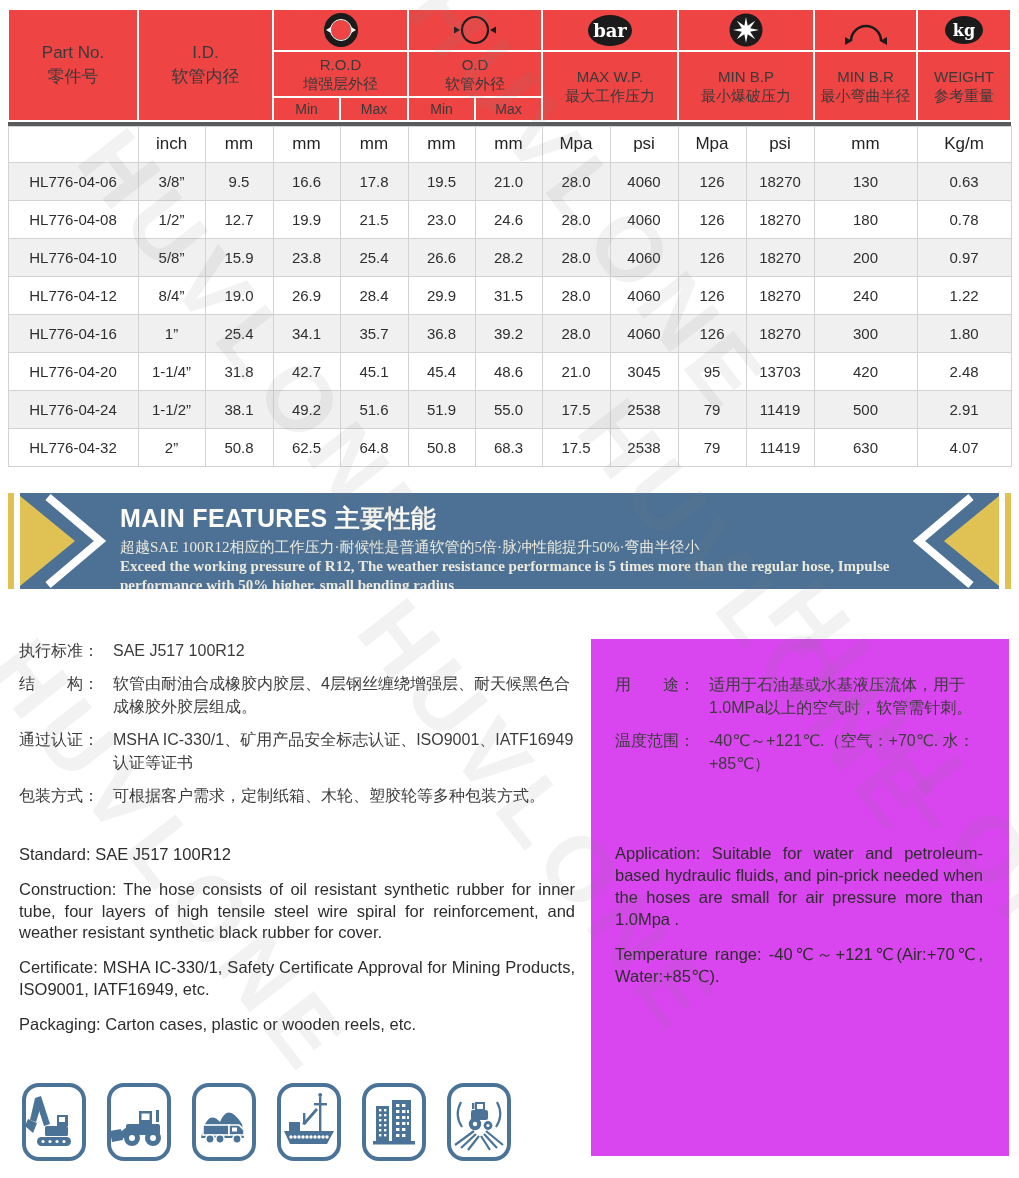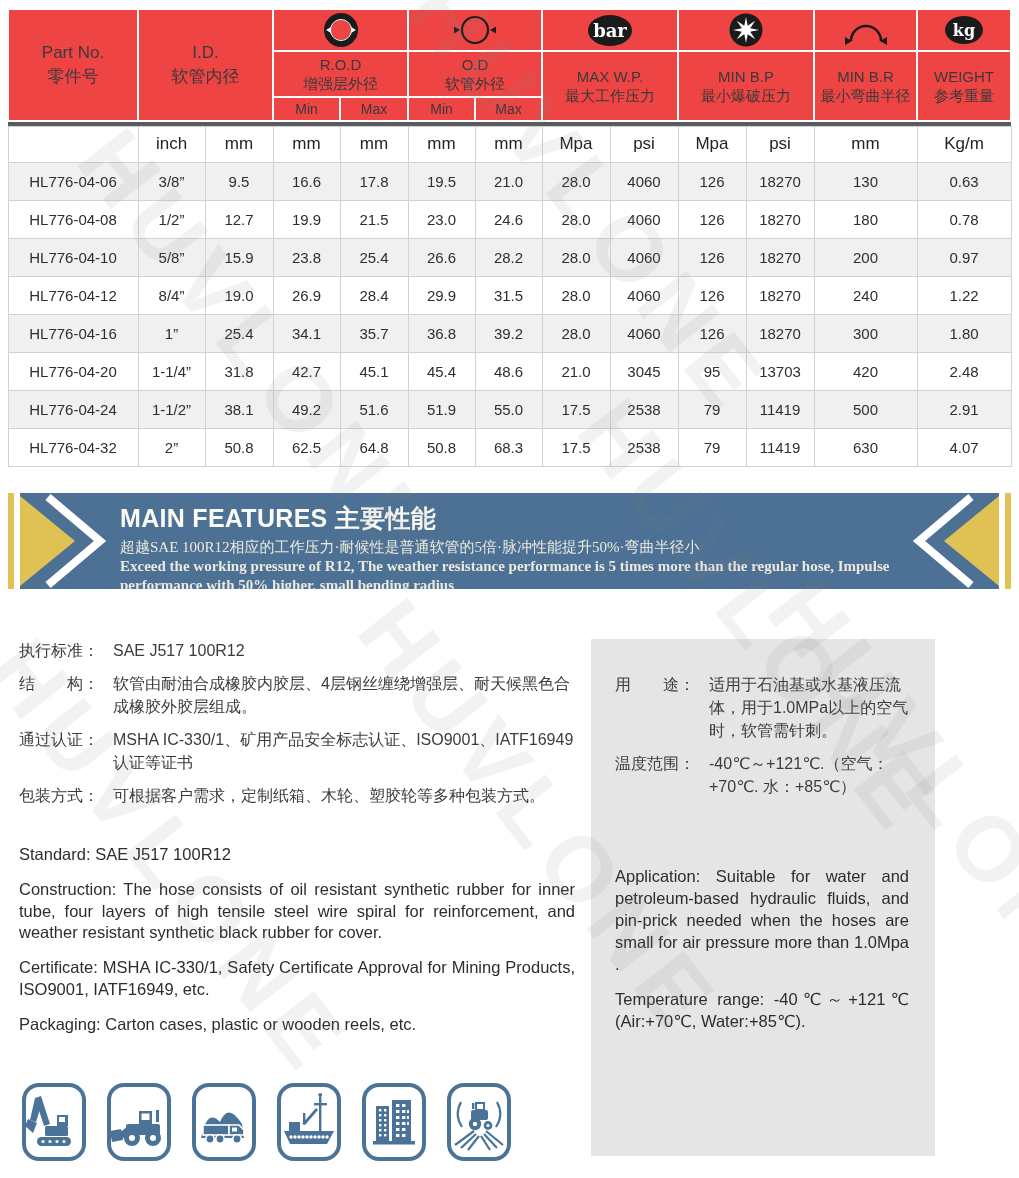"用 途：" .right-col { background: #e5e5e5 -> #d946ef; width: 344px -> 418px }
